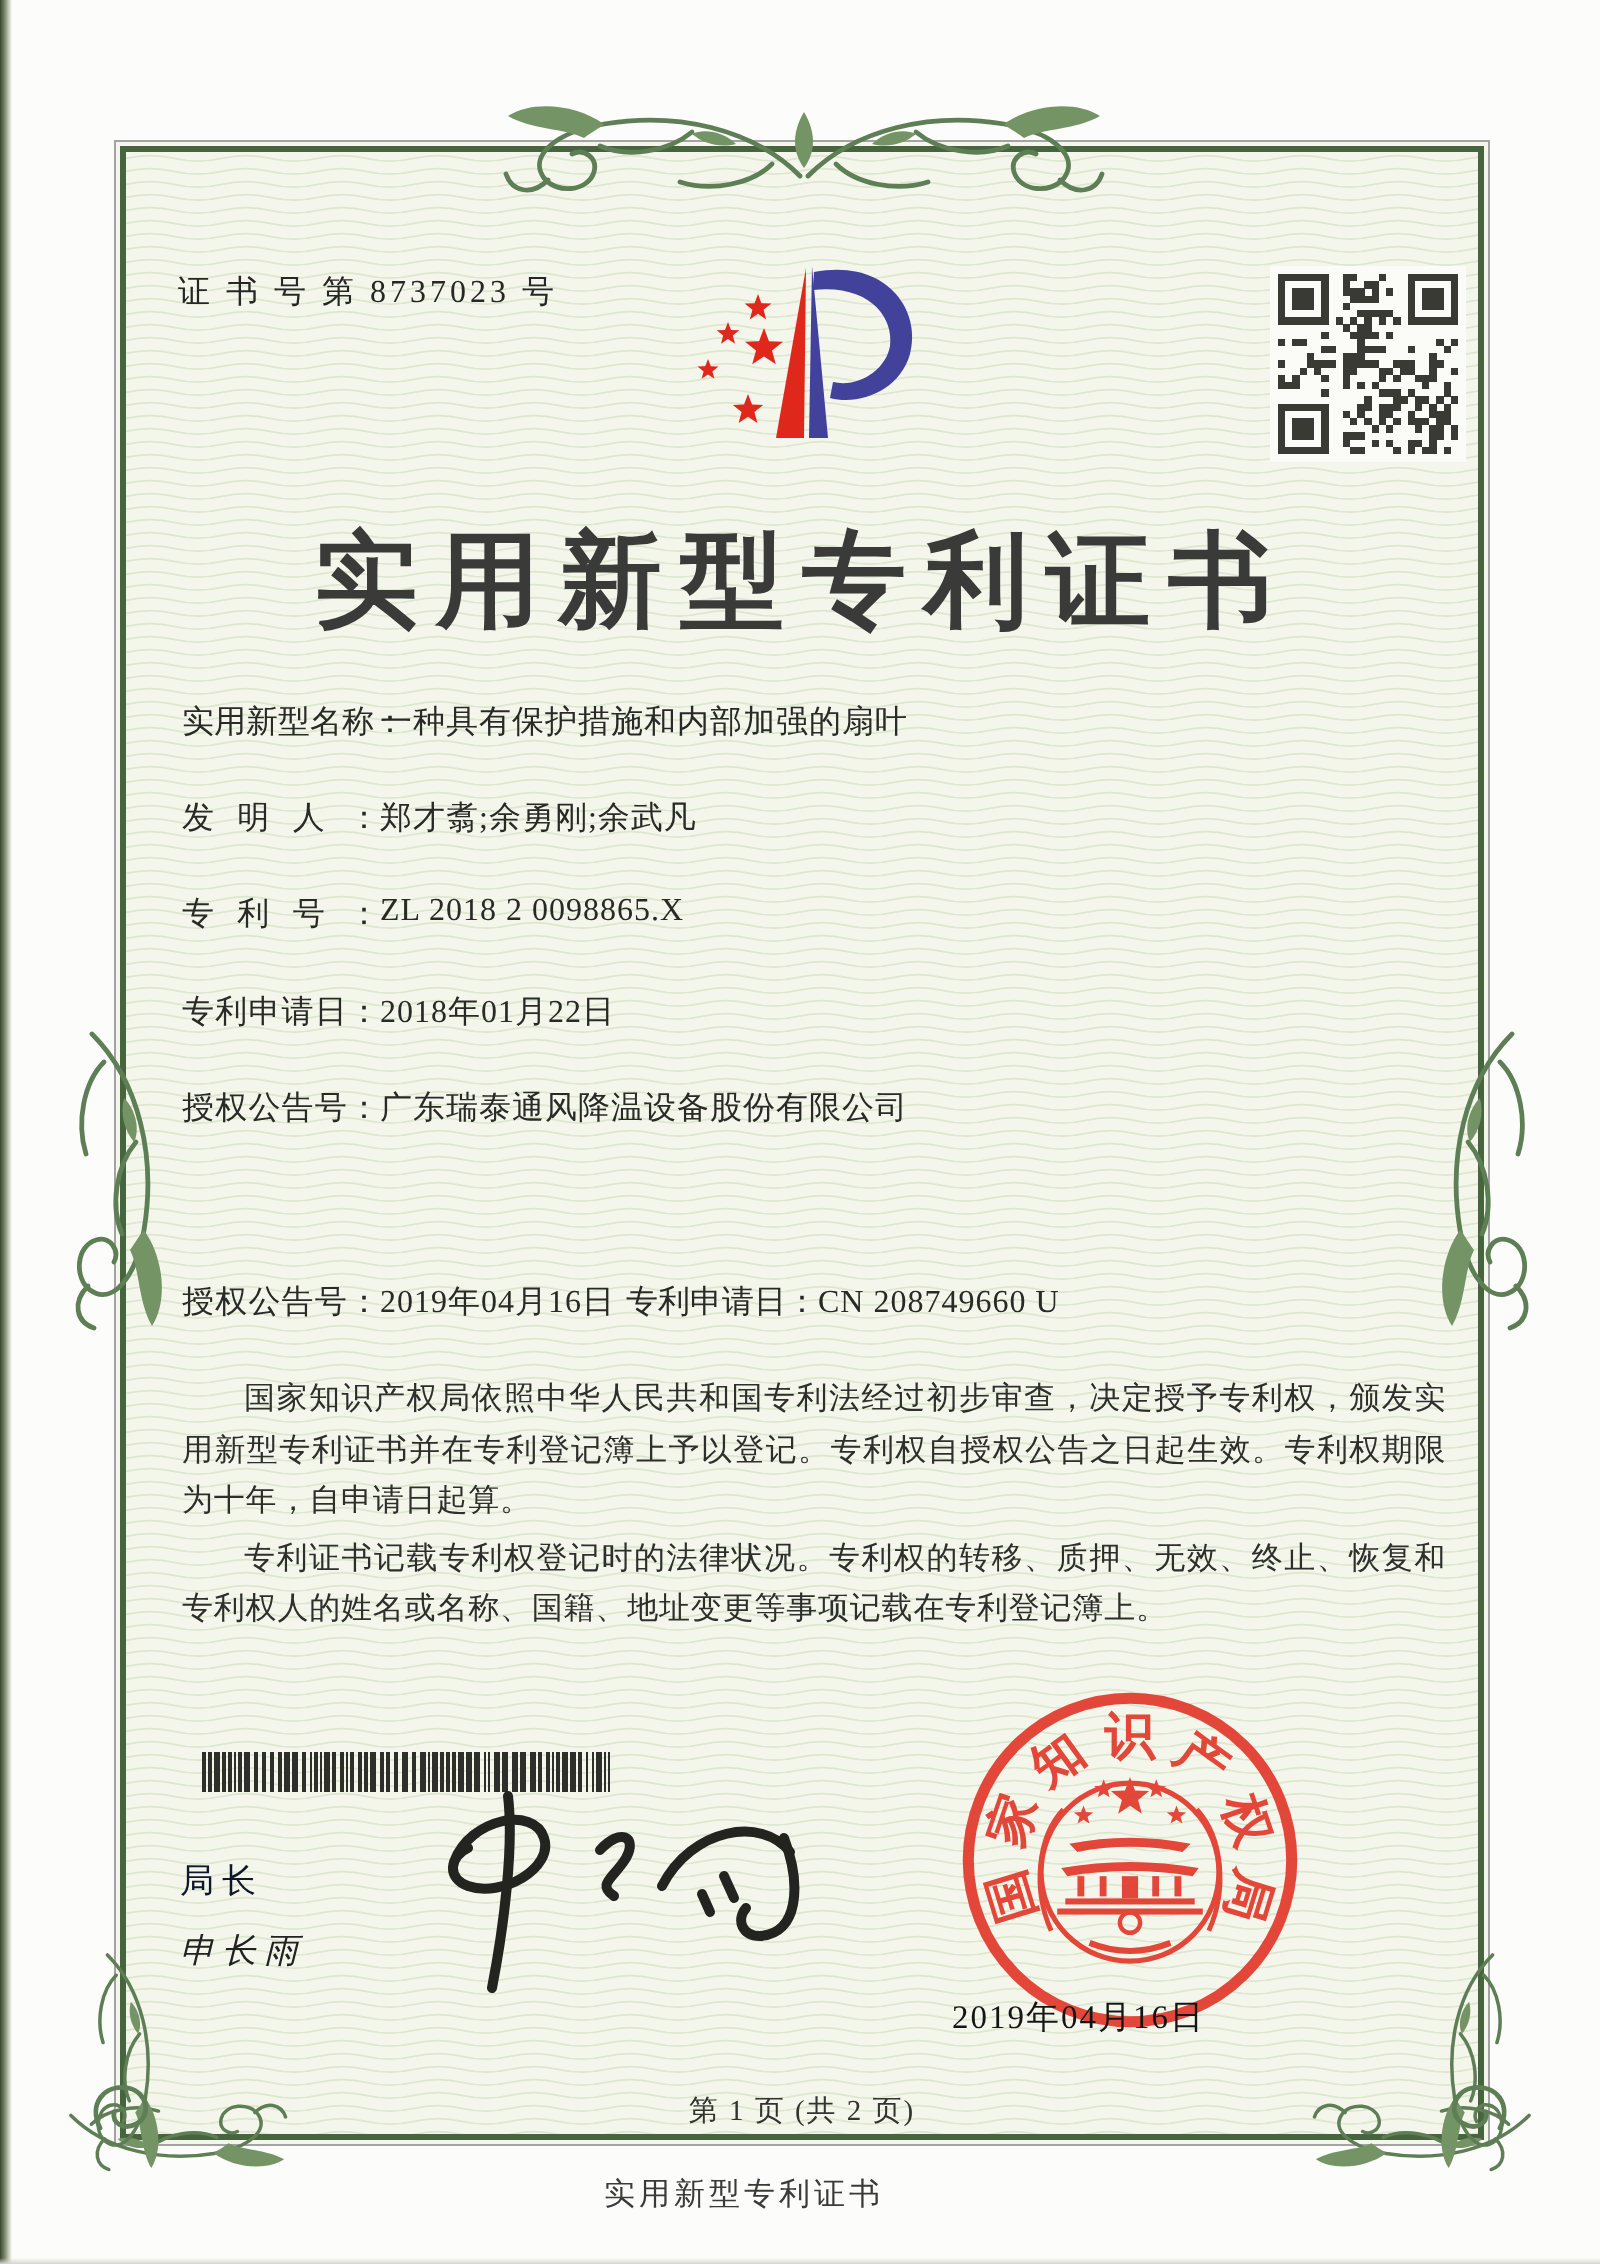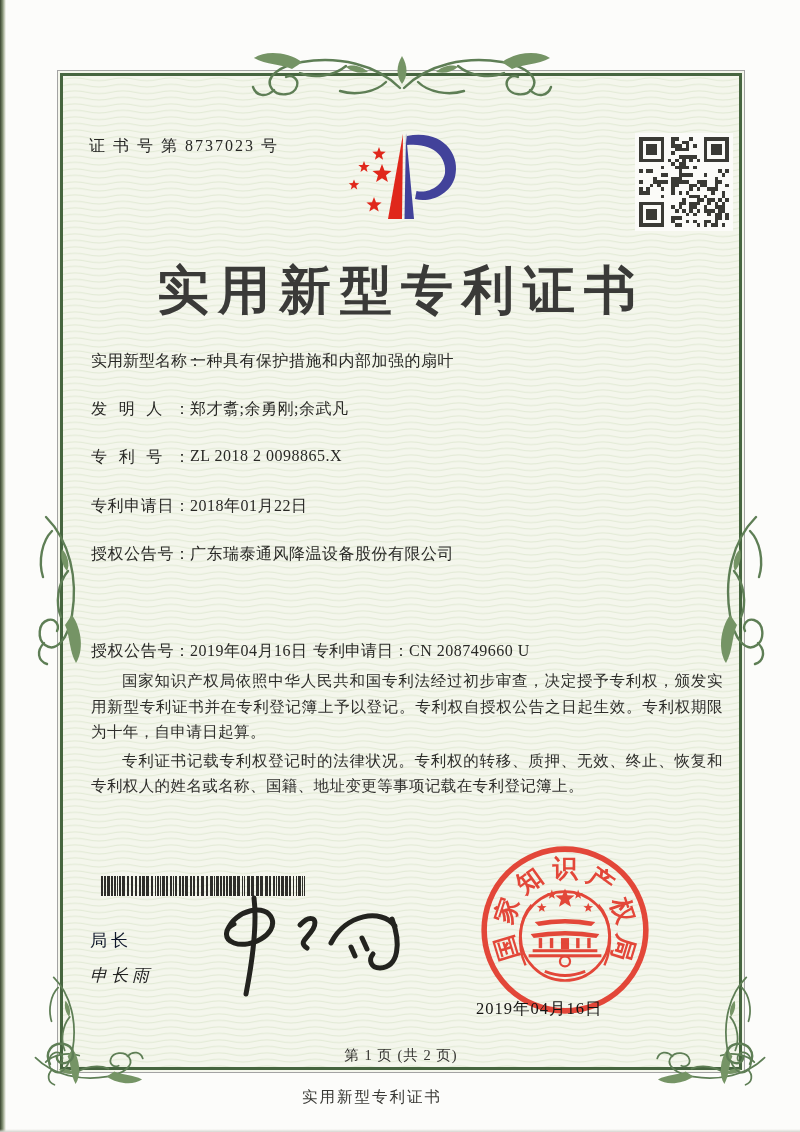"国家知识产权局依照中华人民共和国专利法经过初步审查，决定授予专利权，颁发实用新型" .paras { top: 592px -> 611px }
